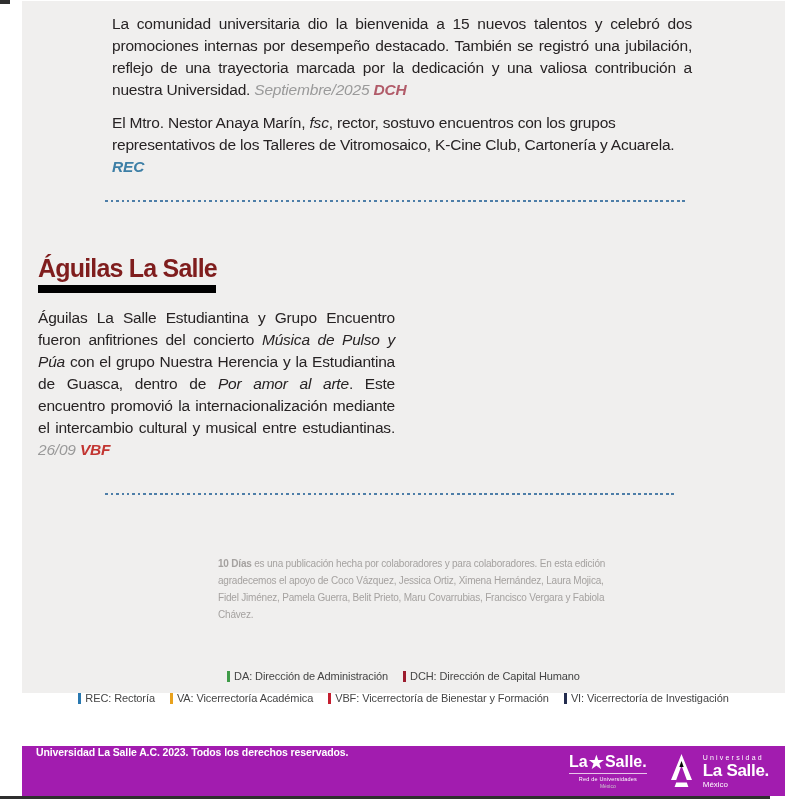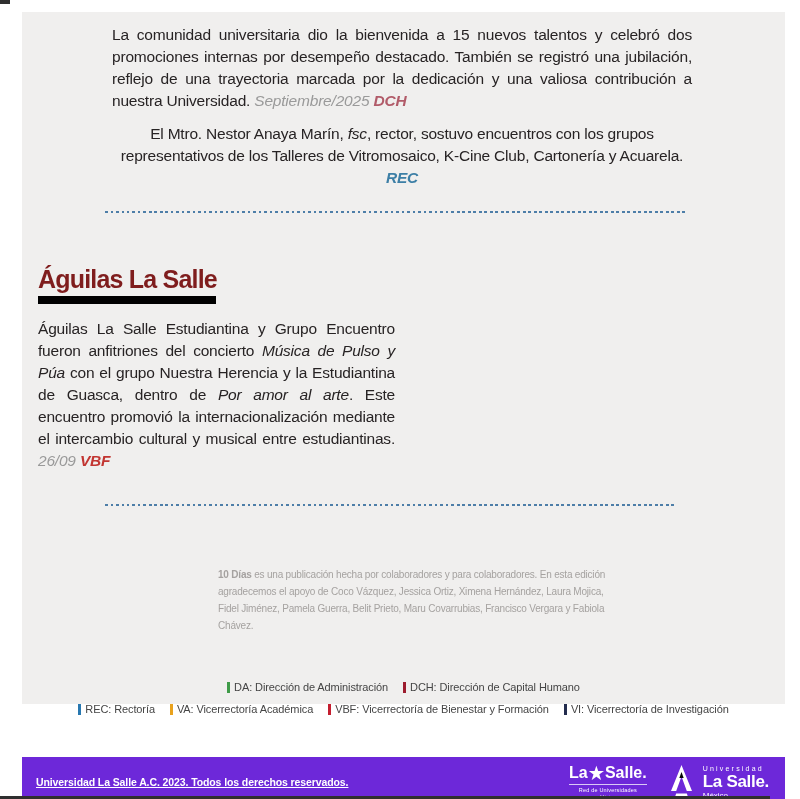"La comunidad universitaria dio la" .panel { top: 12px -> 1px }
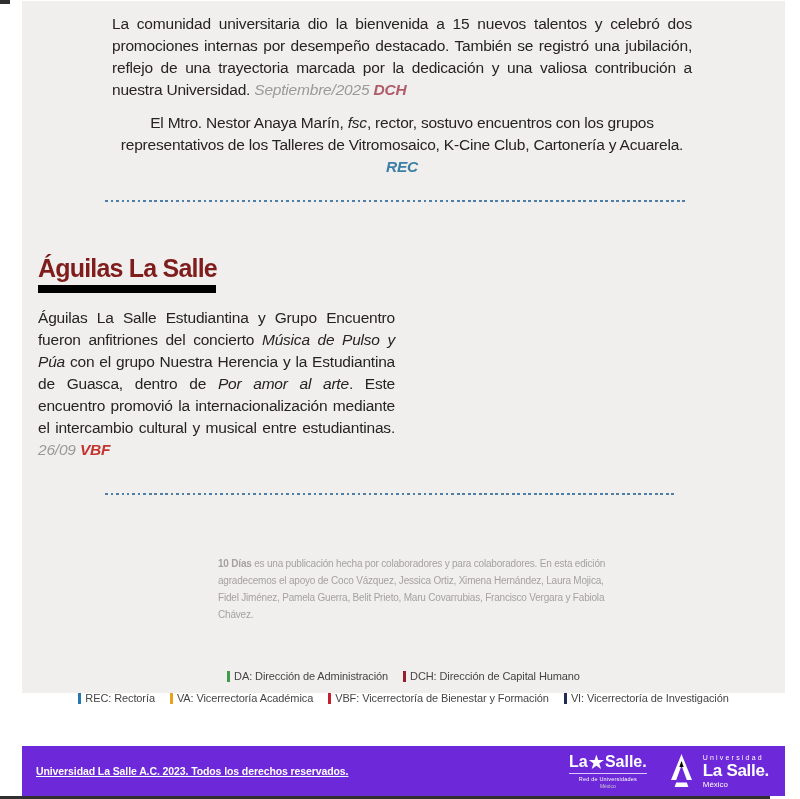"El Mtro. Nestor Anaya Marín," .intro p + p { text-align: center -> left }
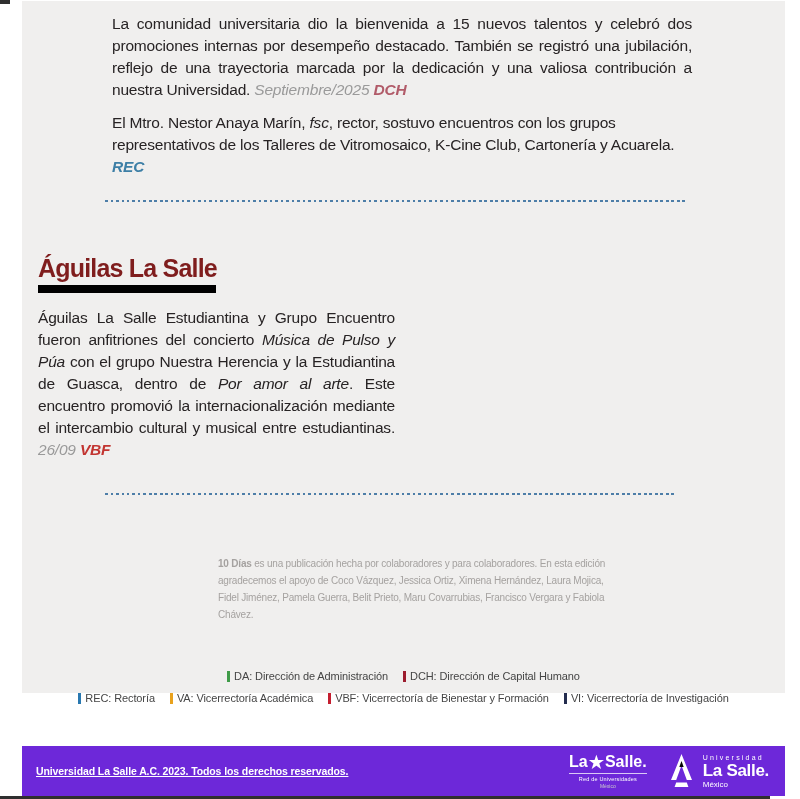"Universidad La Salle A.C. 2023." .footer { align-items: center -> flex-start; background: #6d28d9 -> #a21caf; text-decoration: underline -> none }
